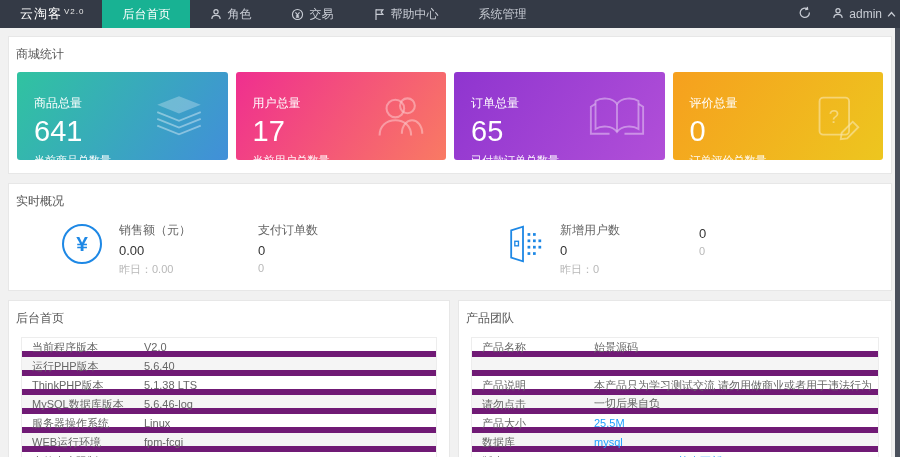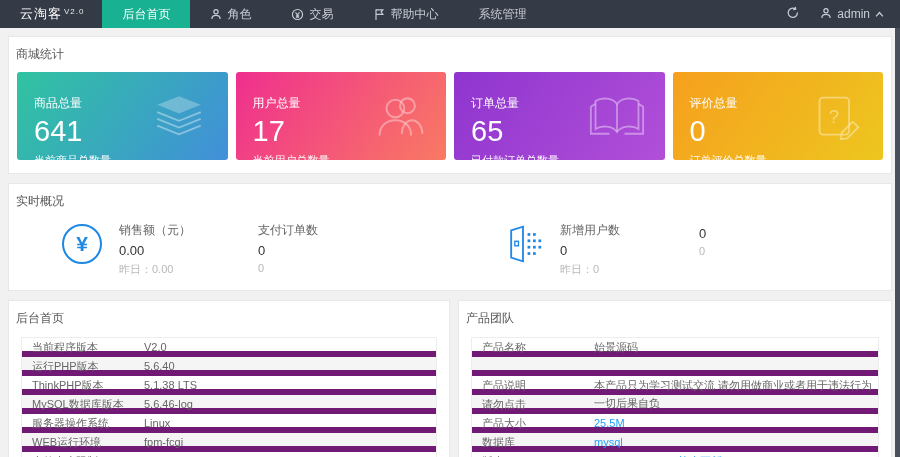"admin" .nav-right { padding-right: 16px -> 4px }
